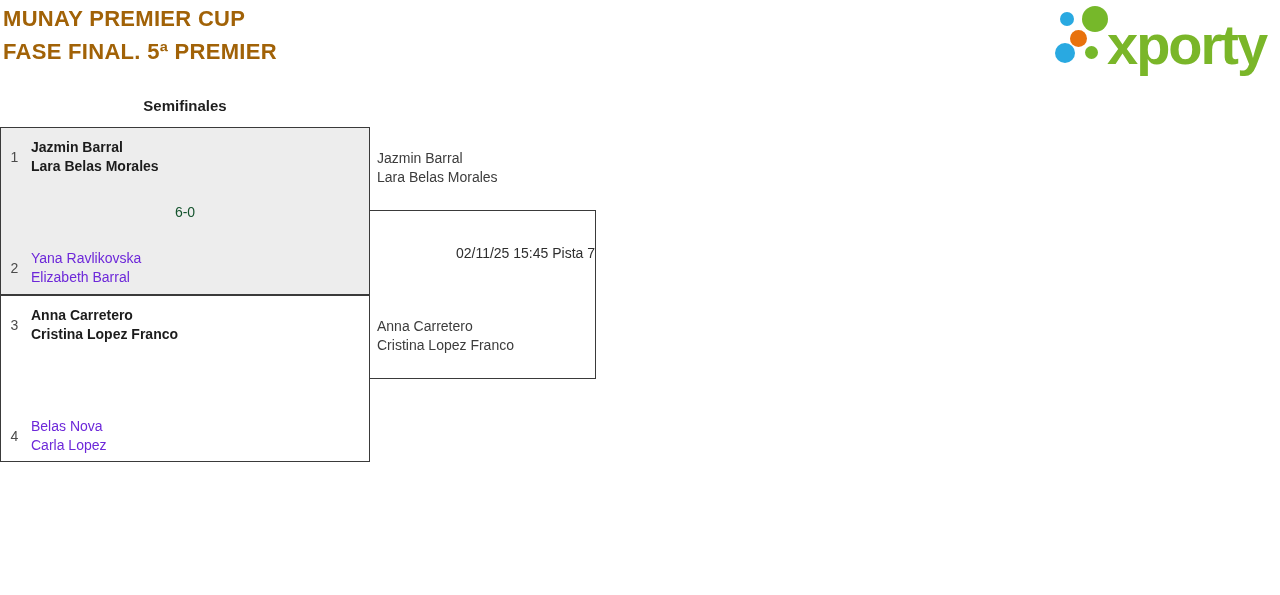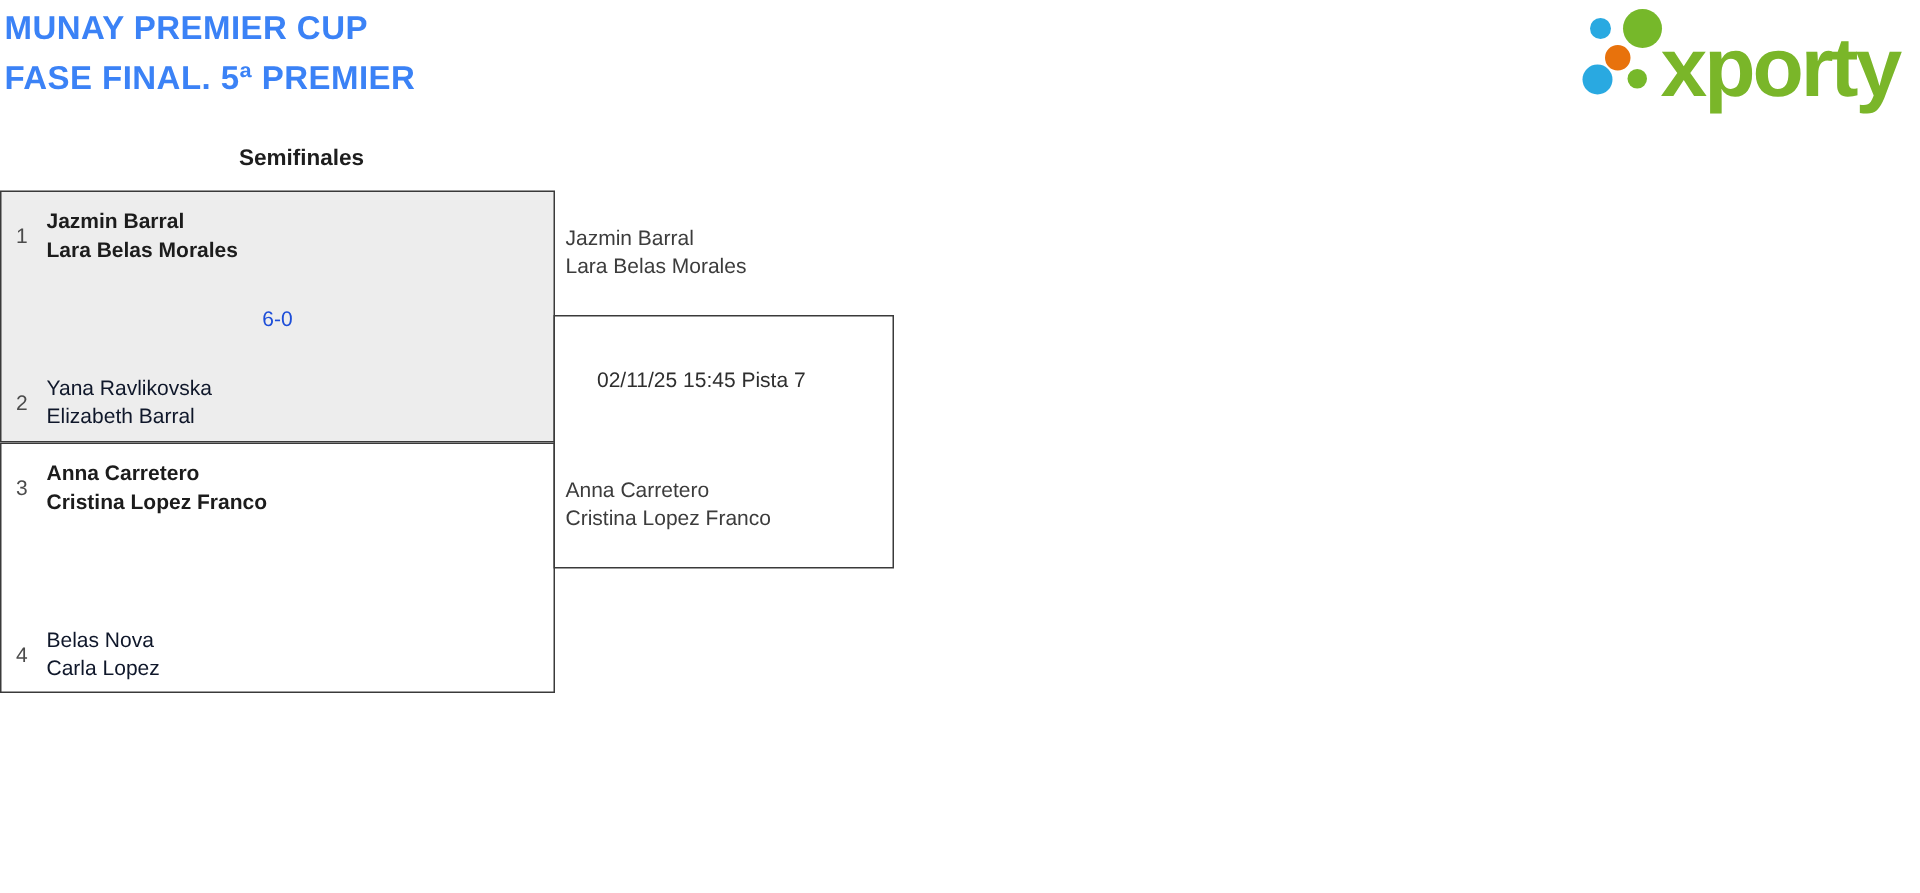"MUNAY PREMIER CUP" .title-line { color: #3b82f6 -> #a16207 }
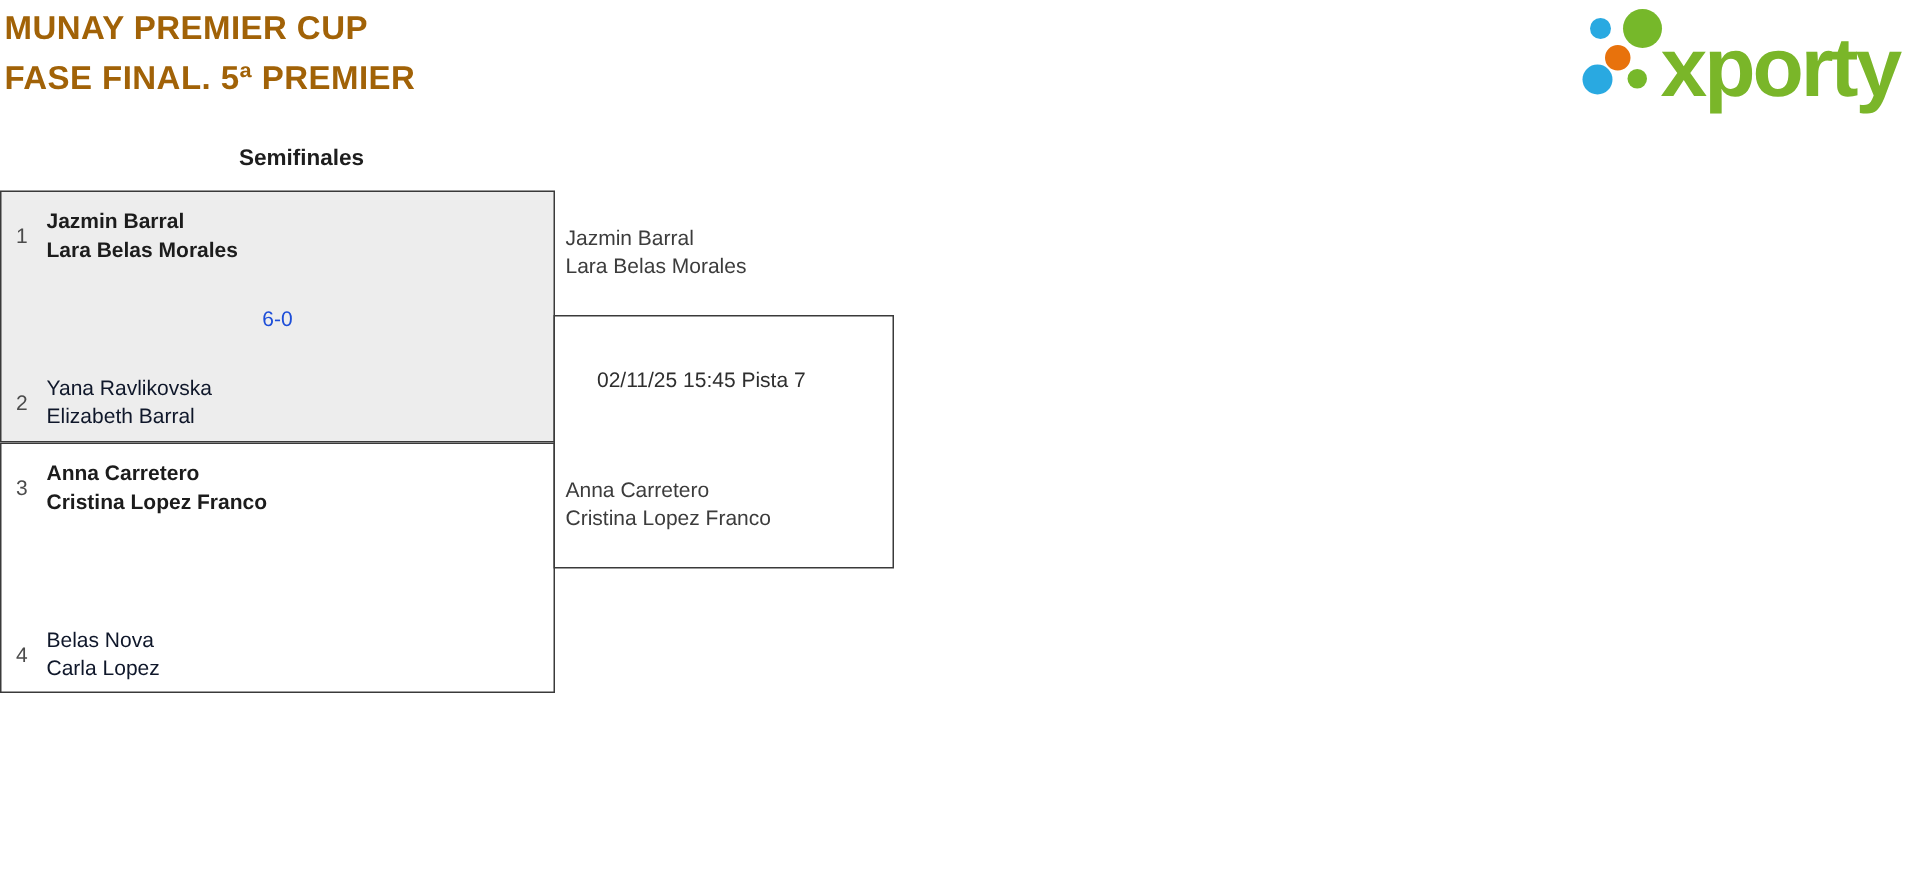"Semifinales" .round-header.semis { margin-left: 16px -> none }
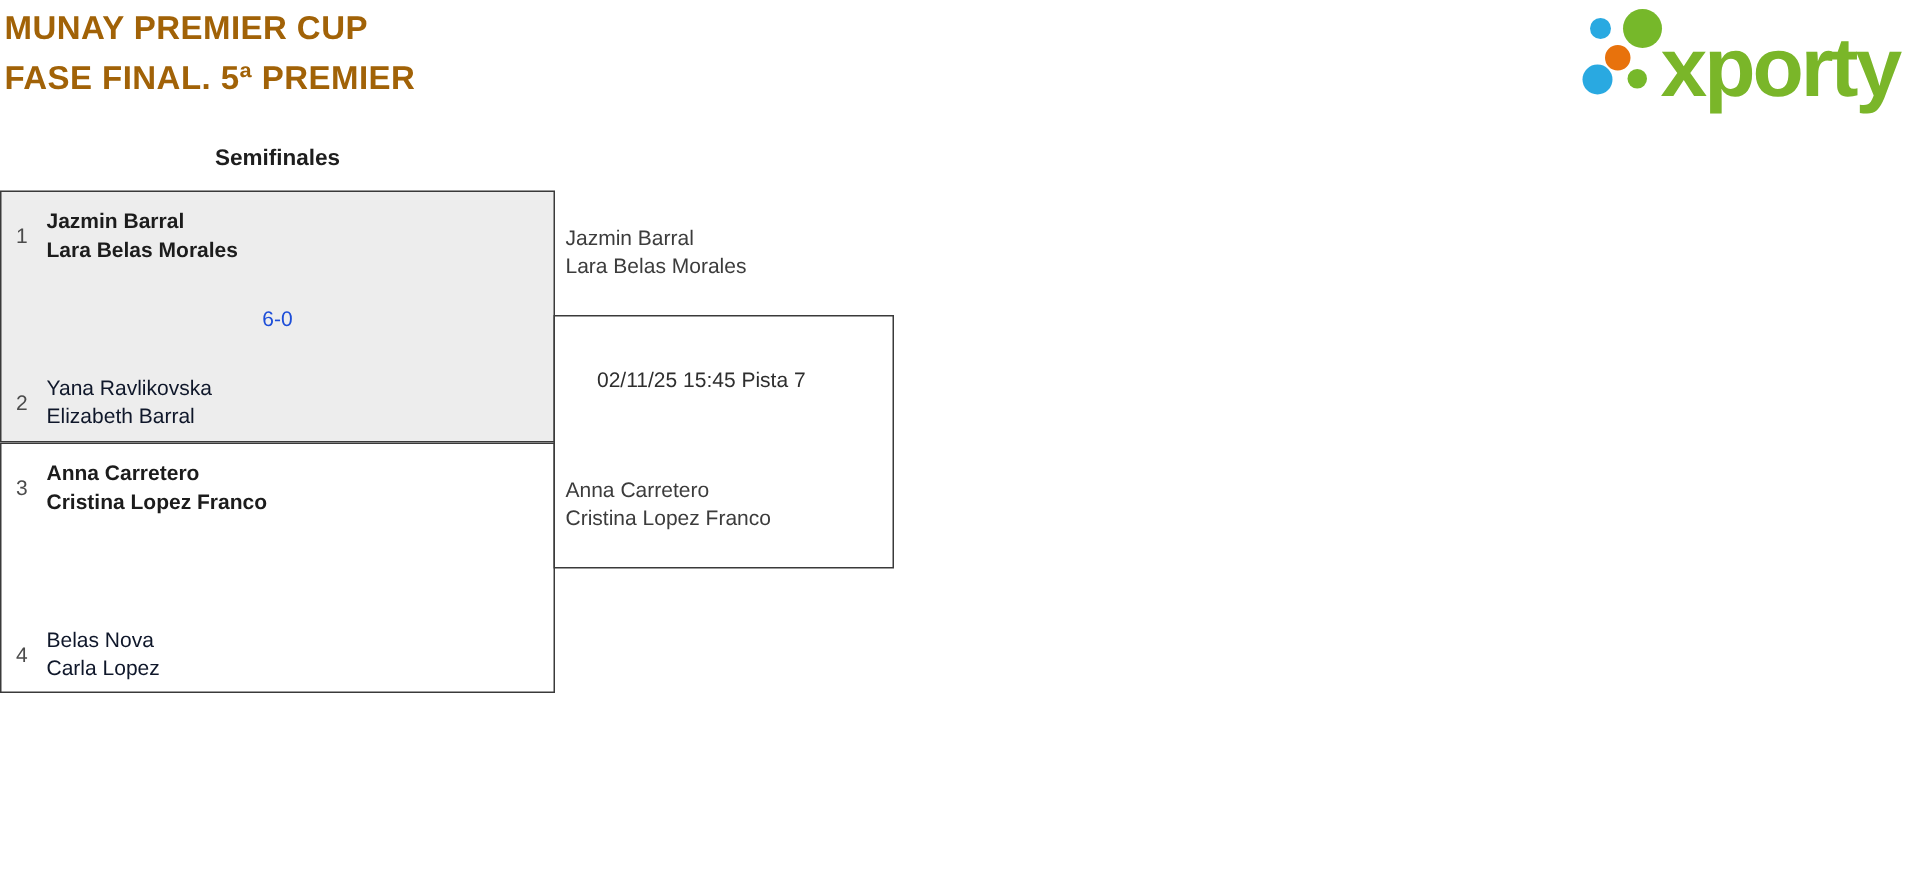"6-0" .score { color: #1d4ed8 -> #14532d }
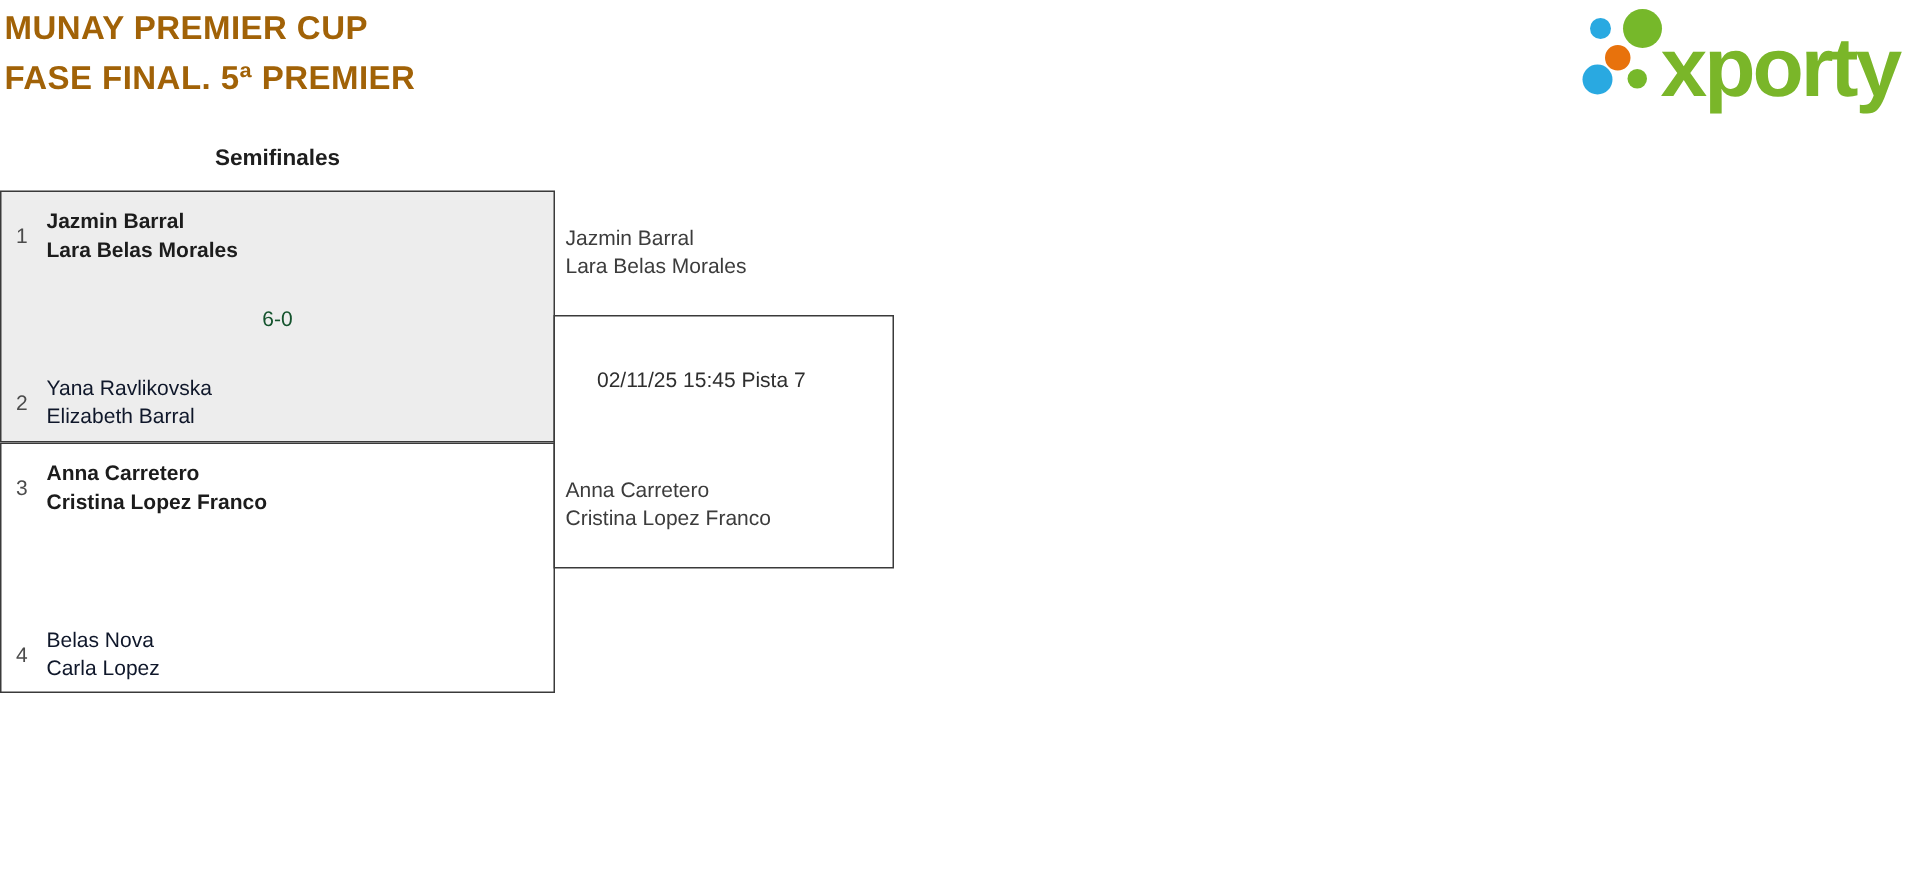"Yana Ravlikovska" .players.loser { color: #0f172a -> #6d28d9 }
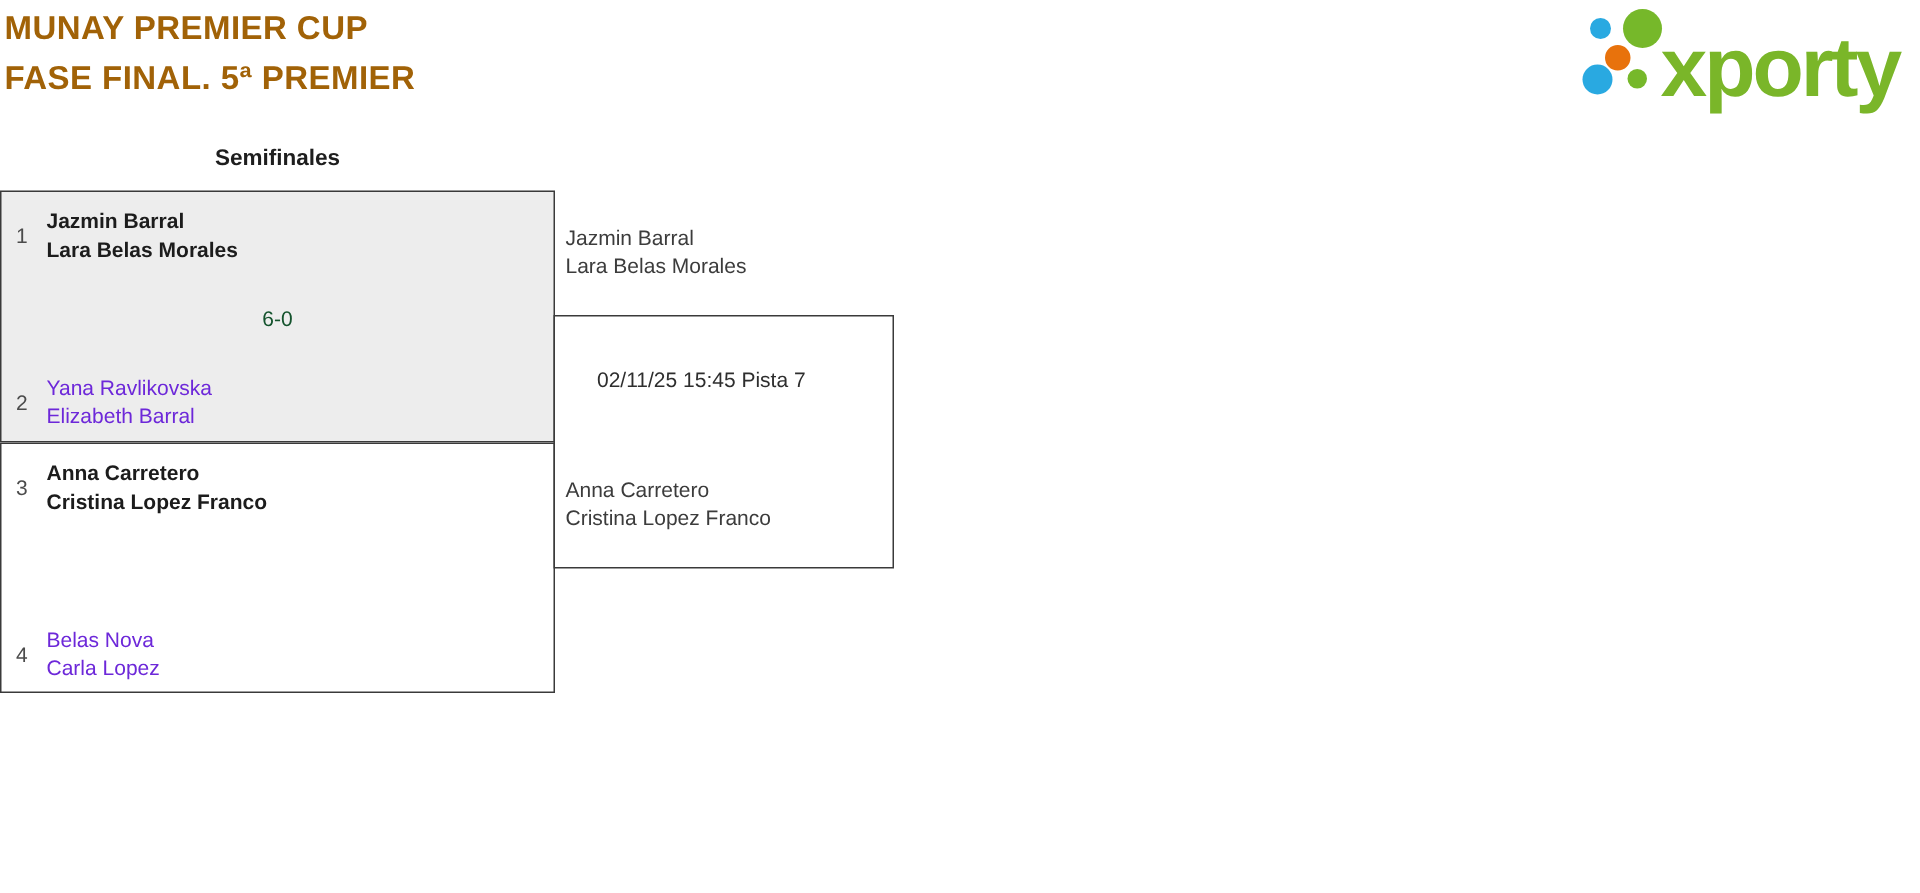"02/11/25 15:45 Pista 7" .final-schedule { text-align: left -> right }
